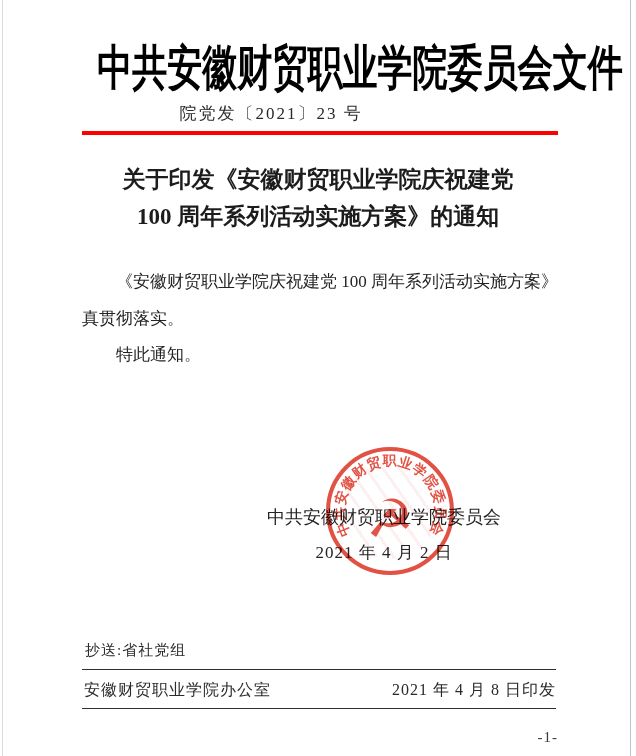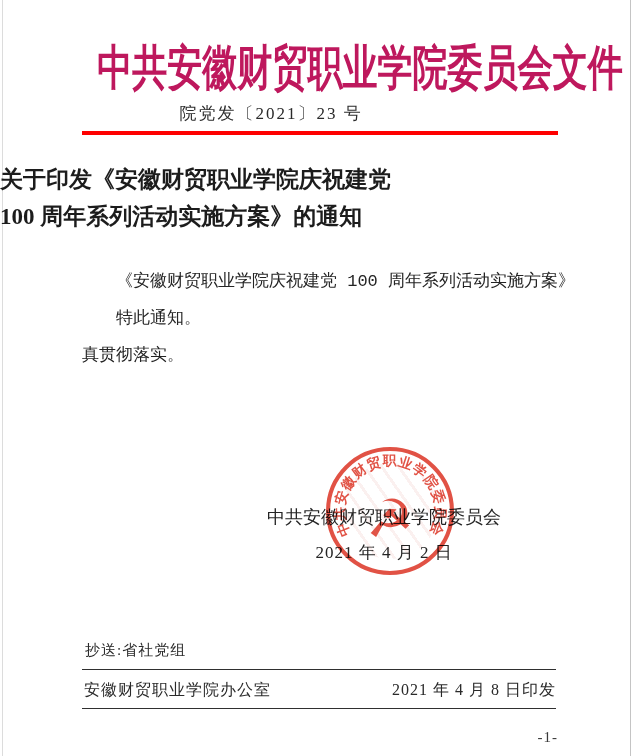"中共安徽财贸职业学院委员会文件" .org-title { color: #be185d -> #000000 }
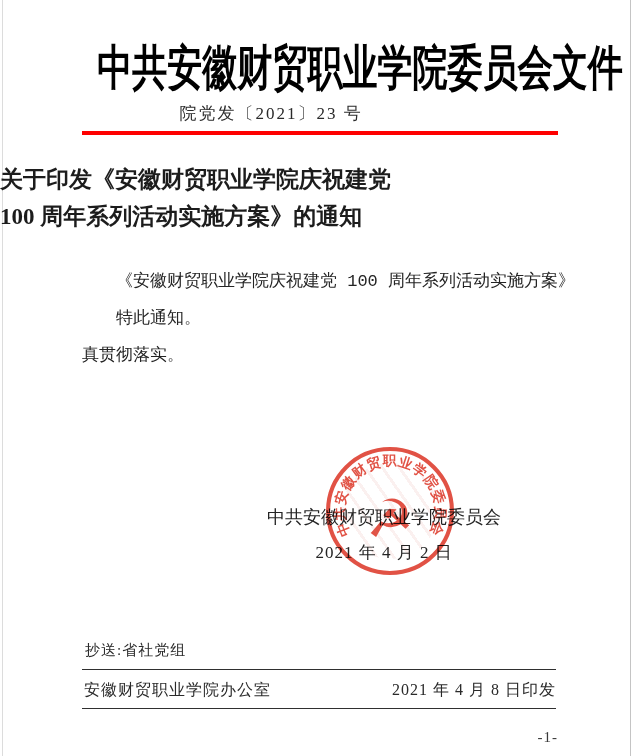"关于印发《安徽财贸职业学院庆祝建党" .doc-title { text-align: left -> center }
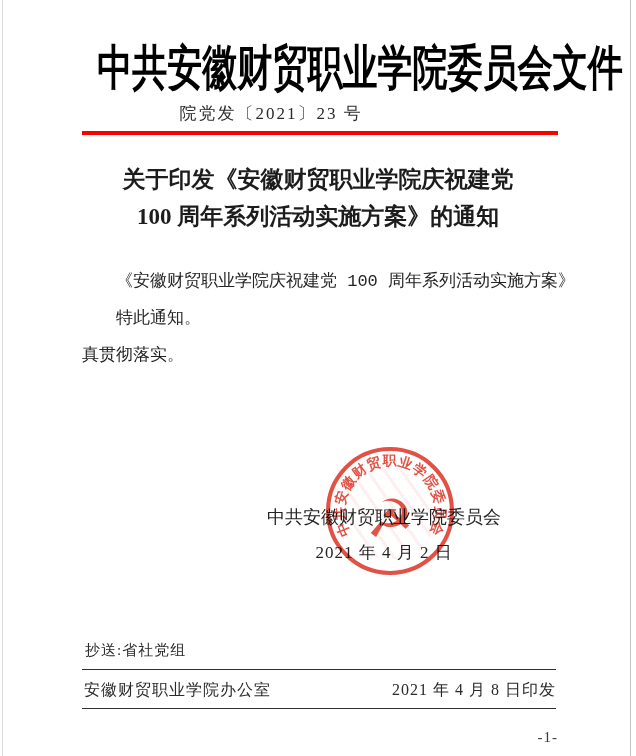"《安徽财贸职业学院庆祝建党 100 周年系列活动实施方案》" .body-text .indent { font-family: Liberation Mono, monospace -> none }
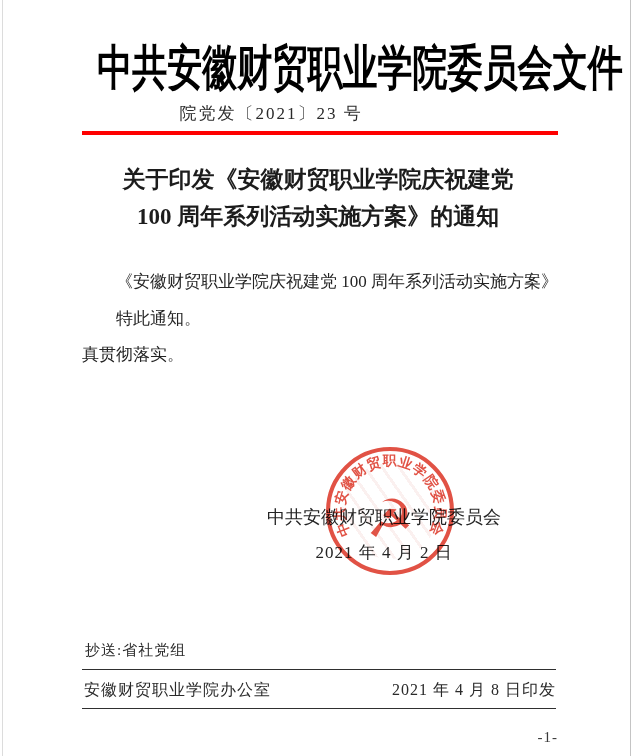"特此通知。" div.line { order: before "真贯彻落实。" -> after "真贯彻落实。" }
